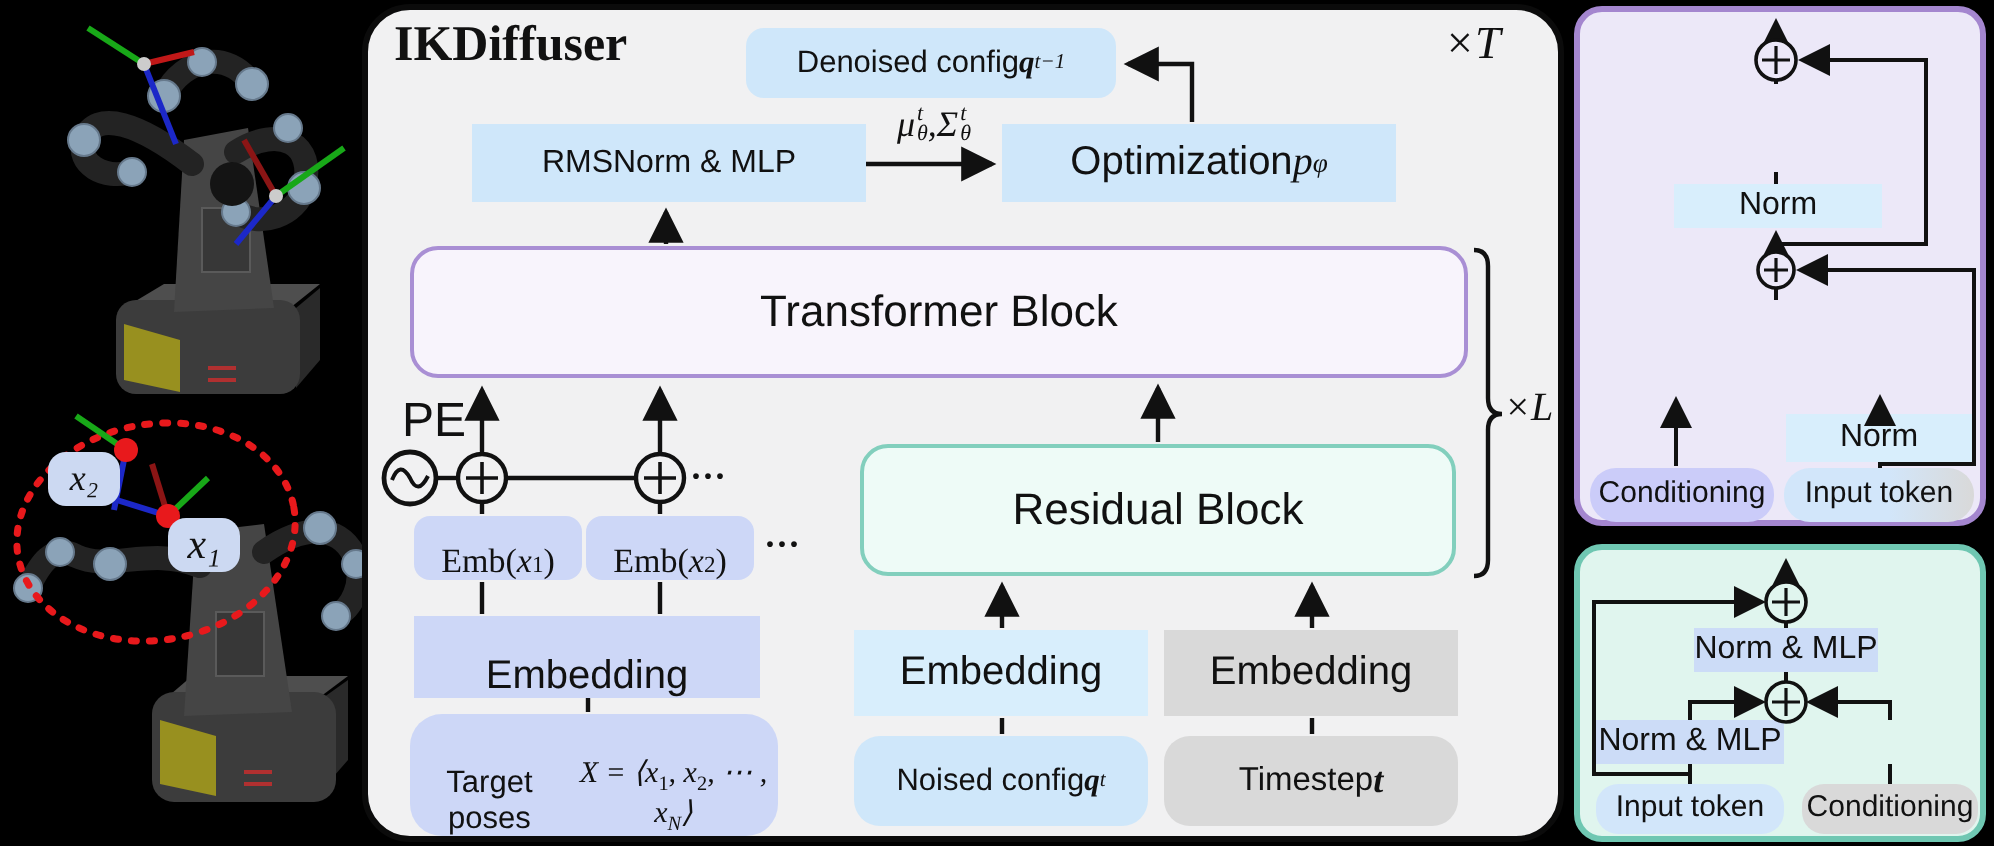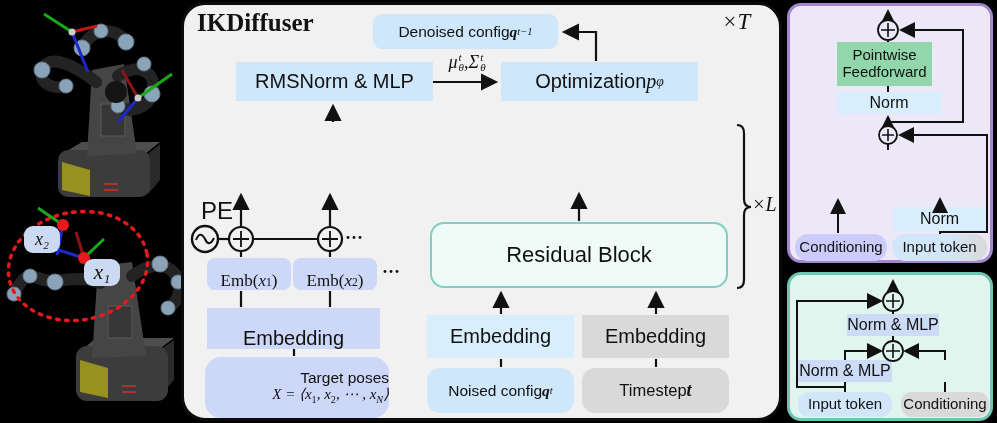"Pointwise" div.box { html: <div> <span>Pointwise</span> <span>Feedforward</span> </div> -> none }
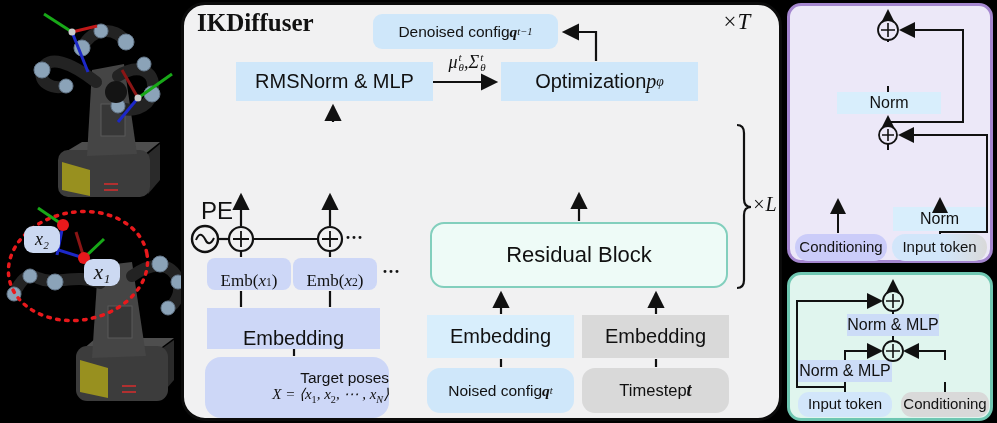"RMSNorm & MLP" div.box { font-size: 20px -> 16px }
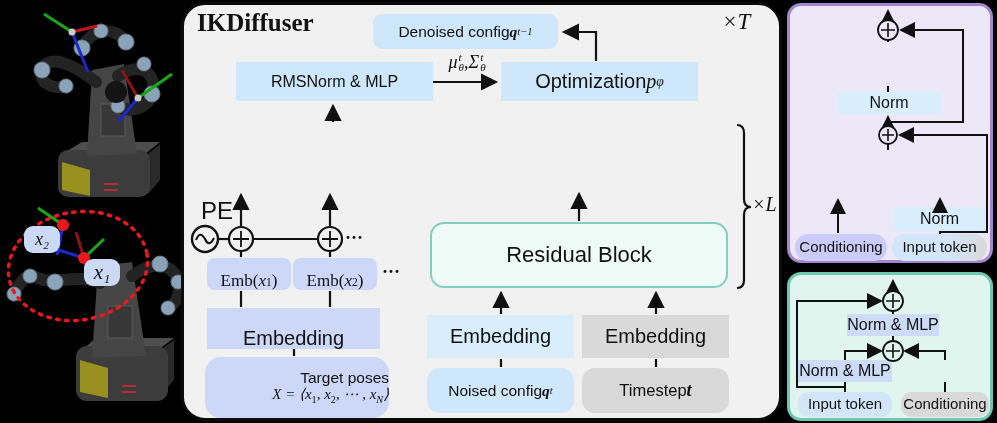"Transformer Block" div.box { html: none -> <div> <span>Transformer Block</span> </div> }
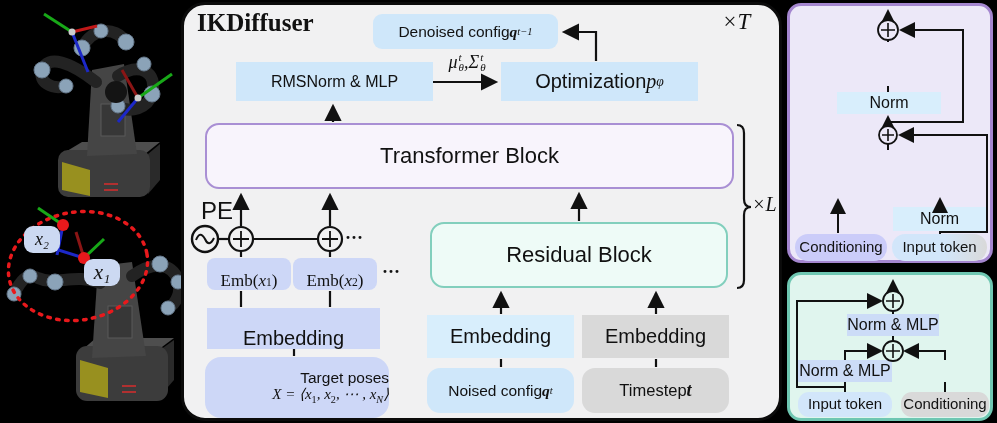"Target poses" div.box { flex-direction: column -> row }
